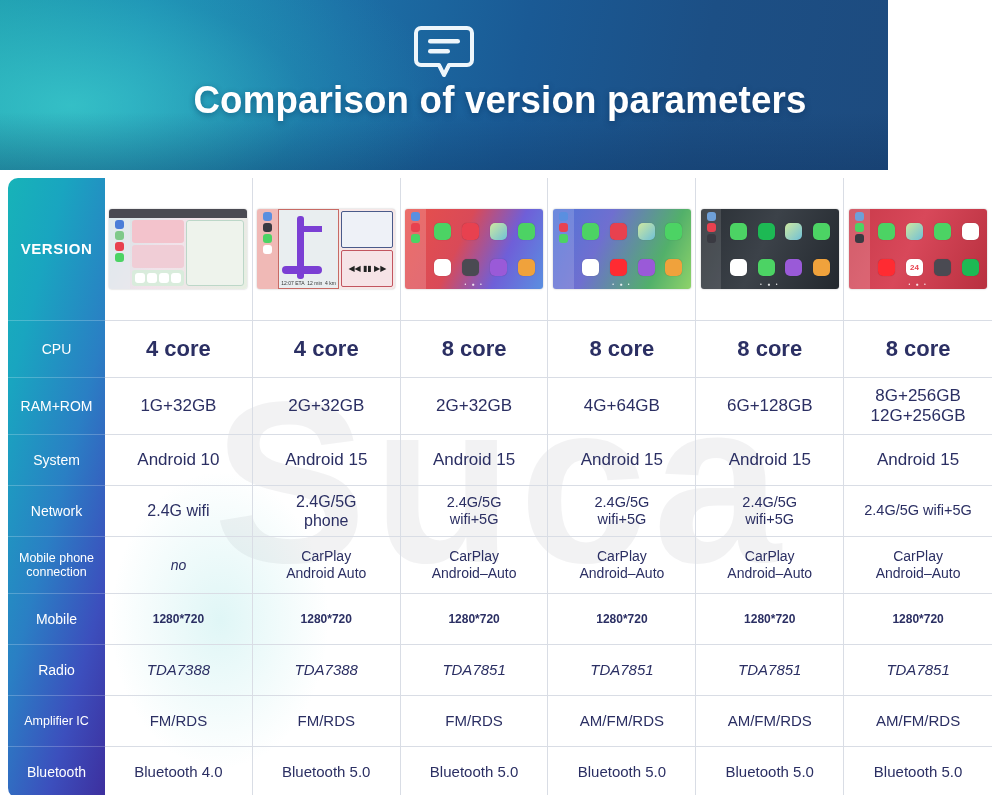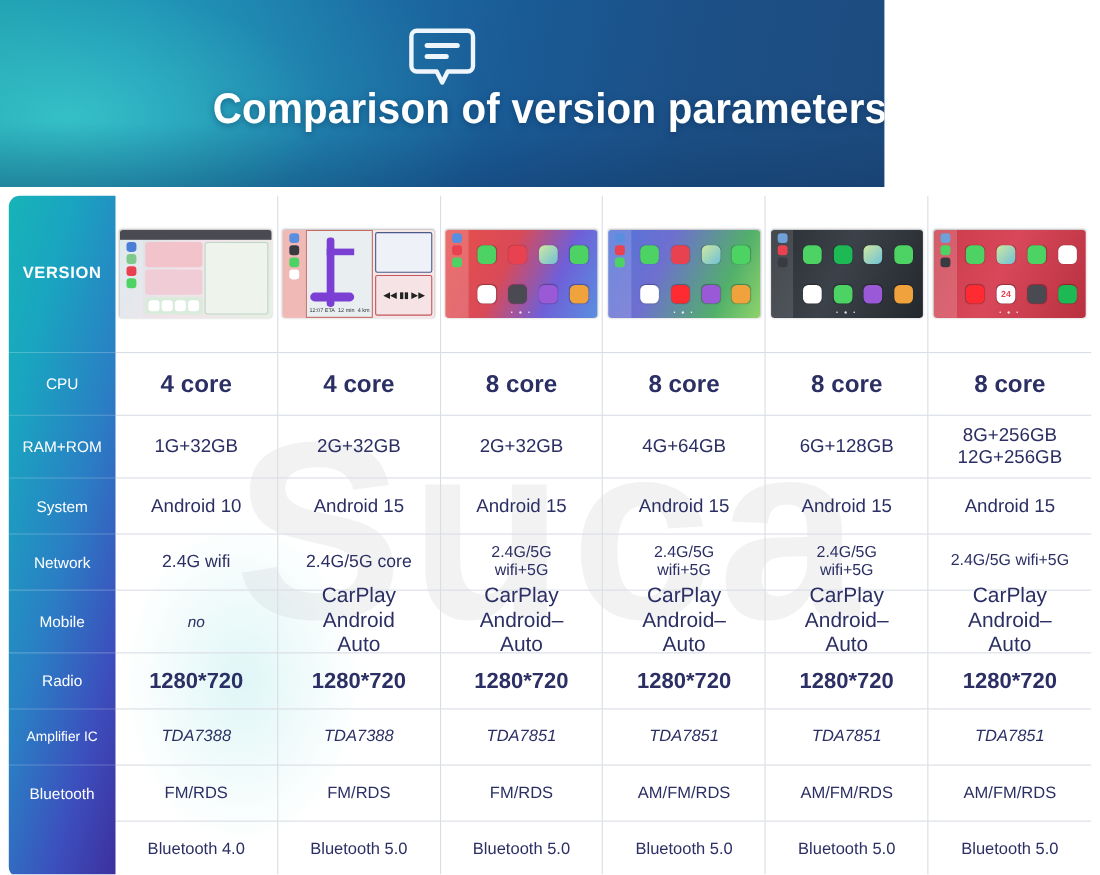"Comparison of version parameters" .banner { width: 804px -> 888px }
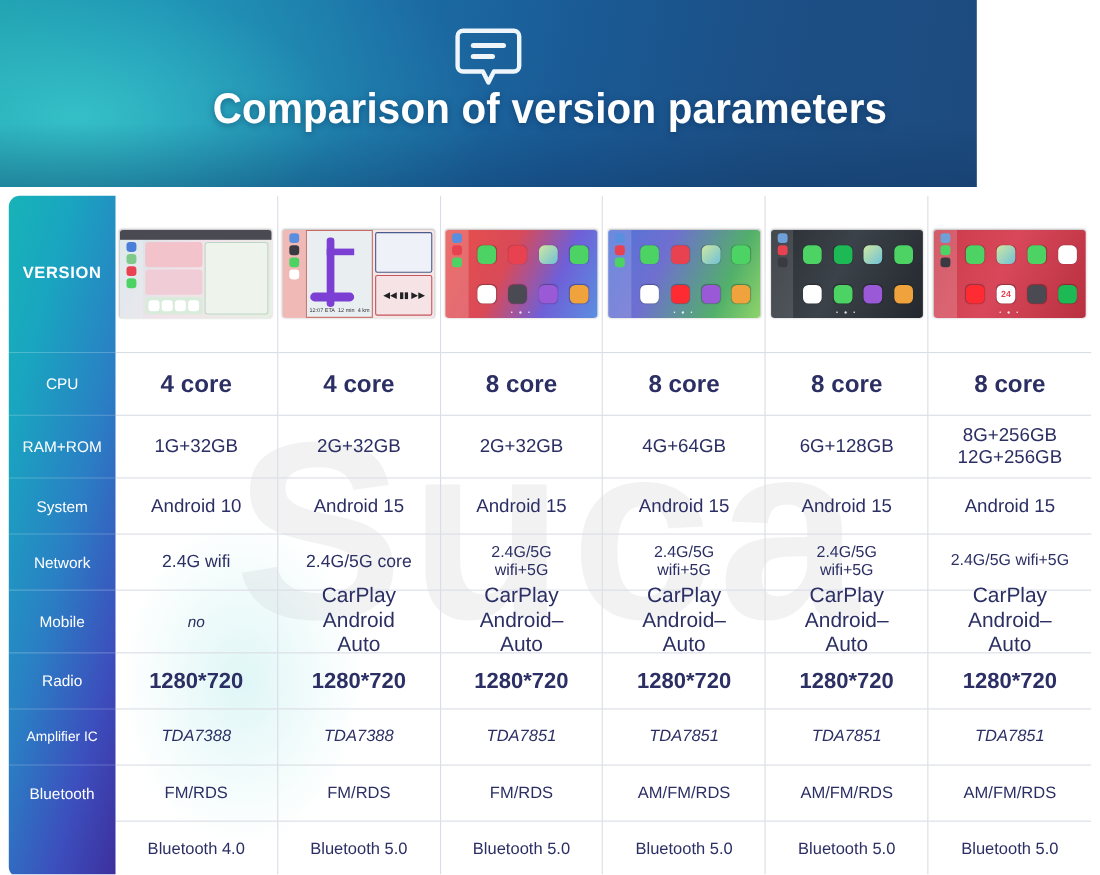"2.4G/5G core" div.cell { text: core -> phone }
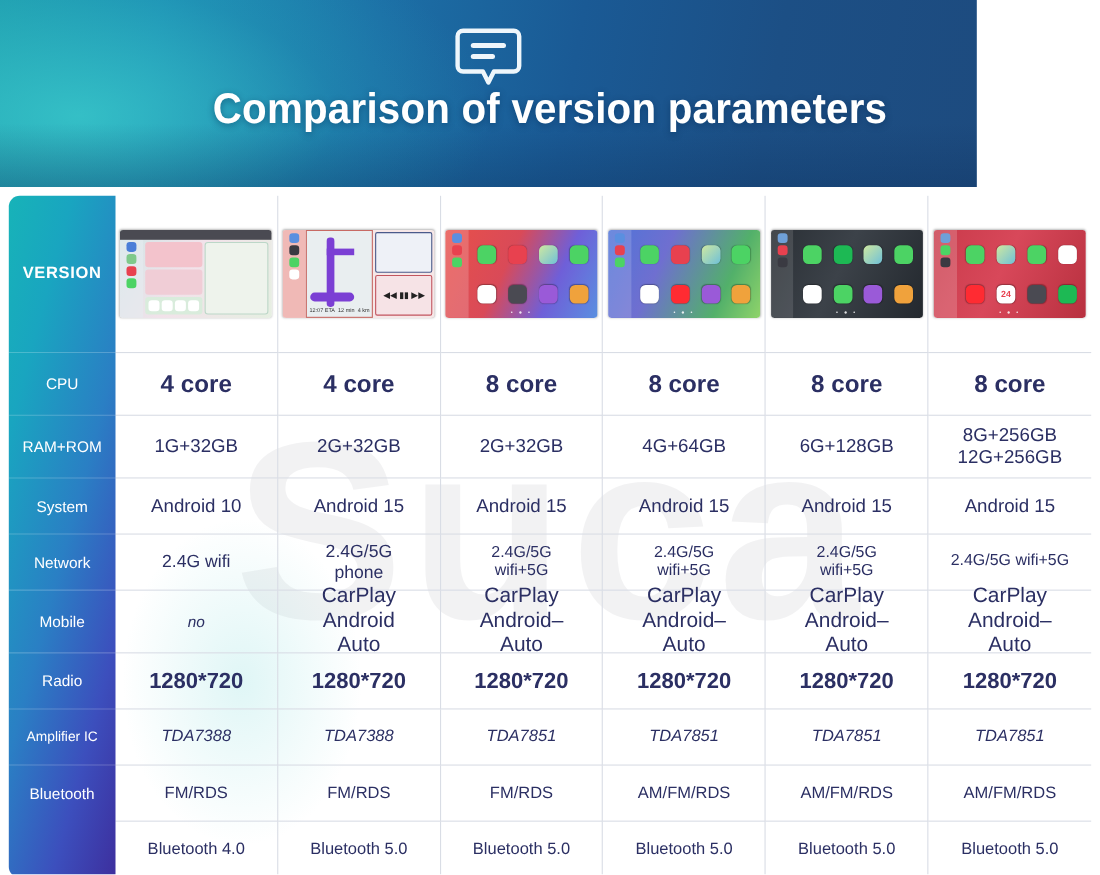"Mobile phone" div.side-cell { html: none -> <div>Mobile phone connection</div> }
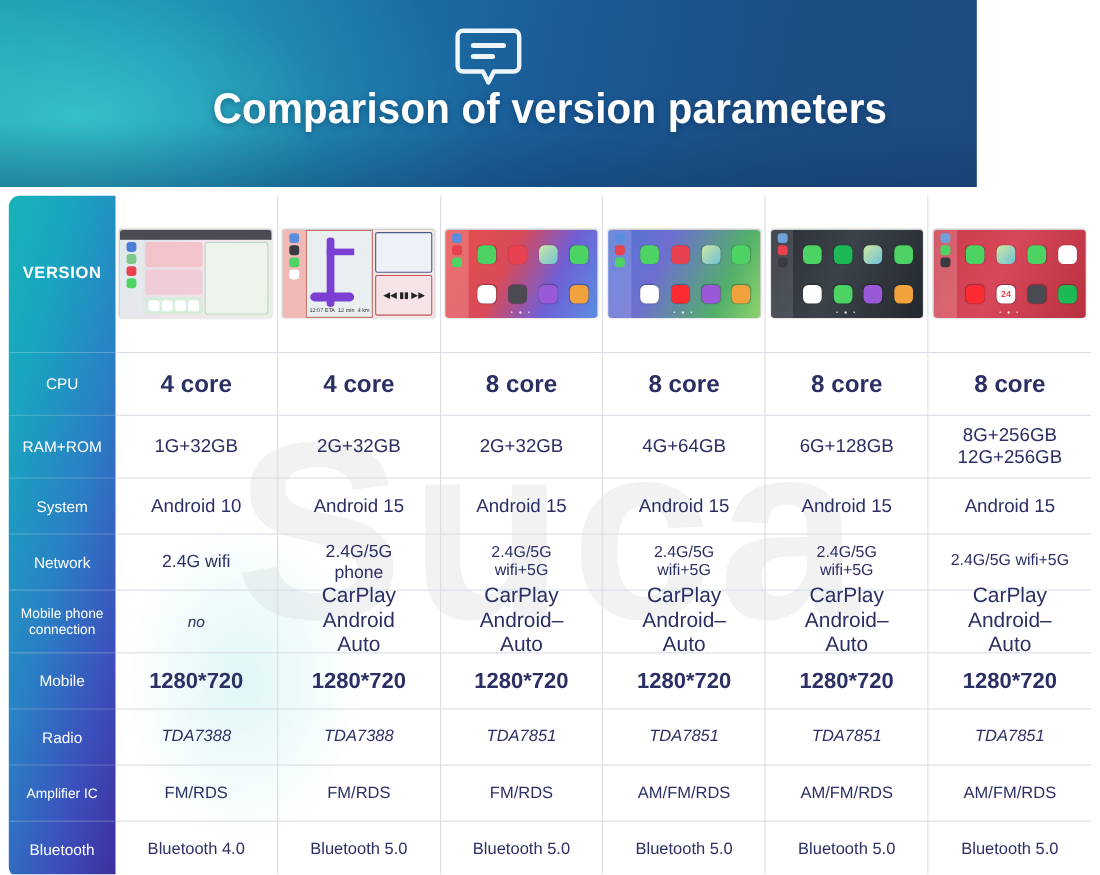"CarPlay" .cell.mobile { font-size: 19px -> 14px }
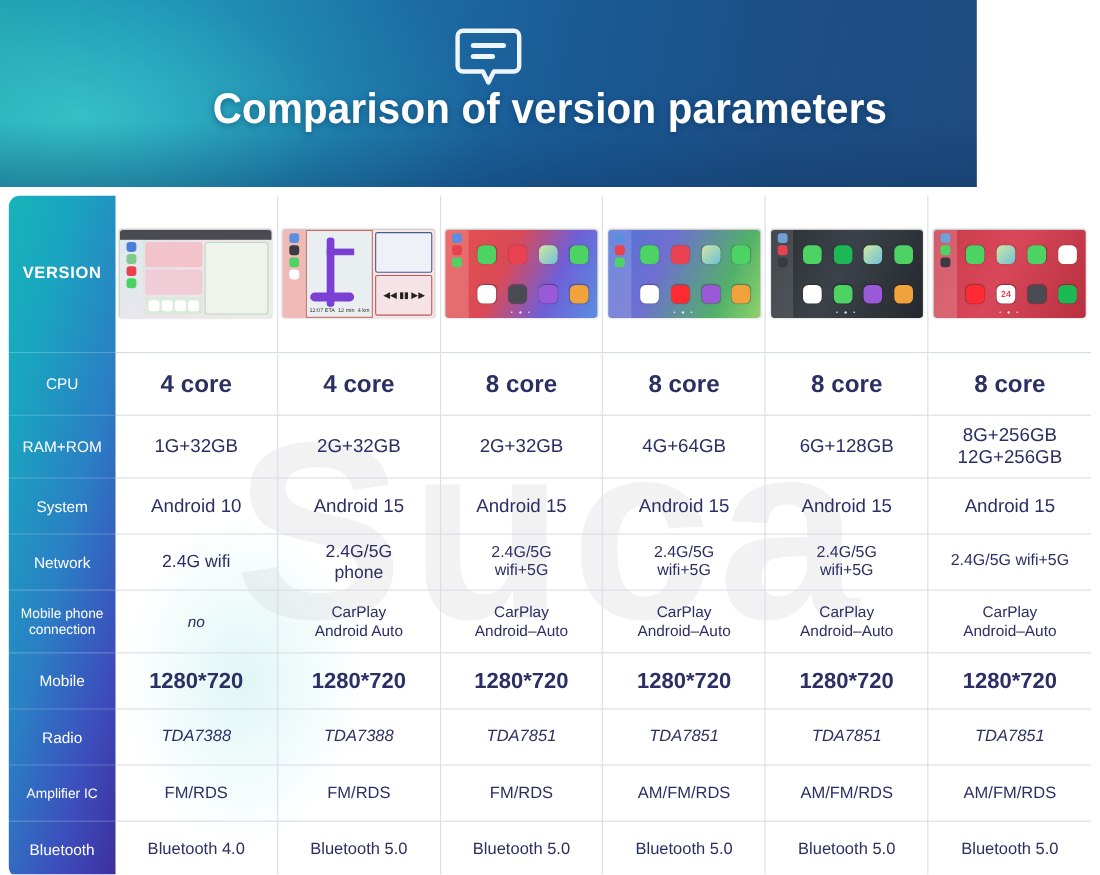"1280*720" .cell.screen { font-size: 20px -> 12px }
